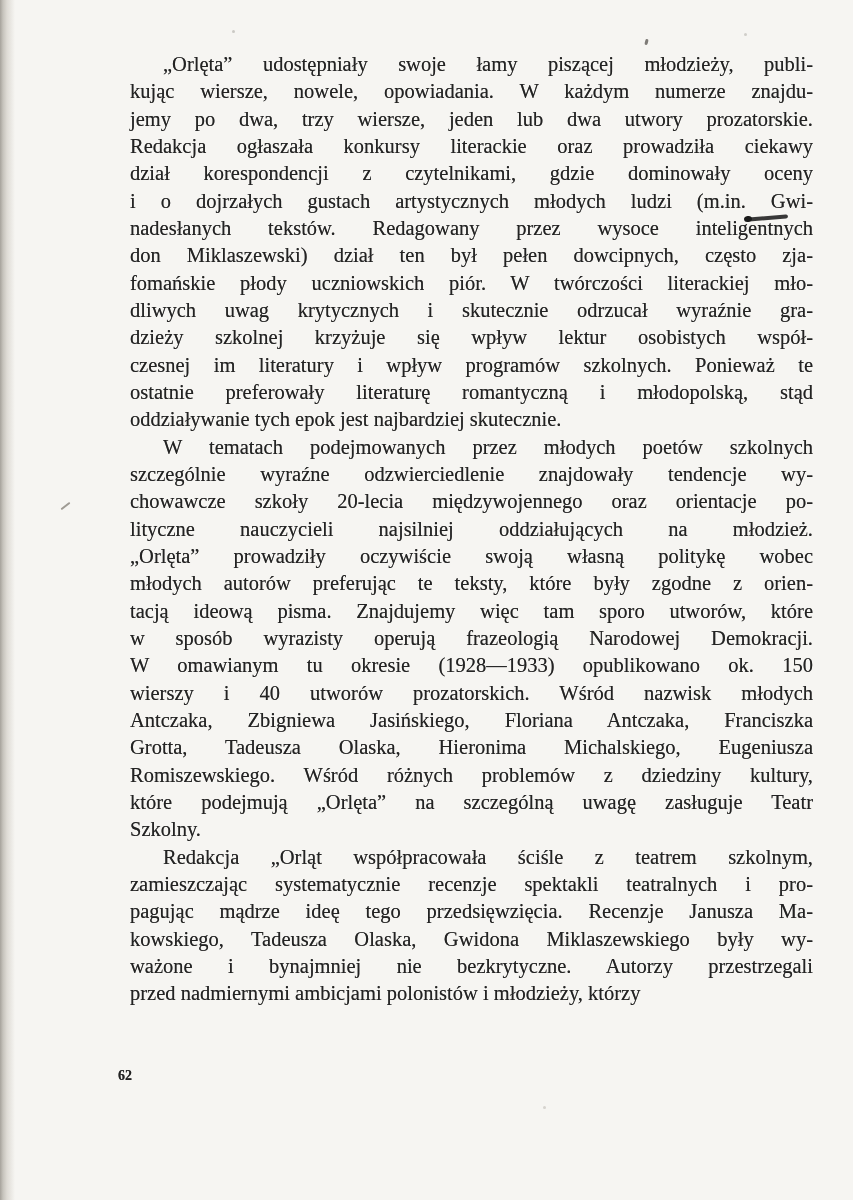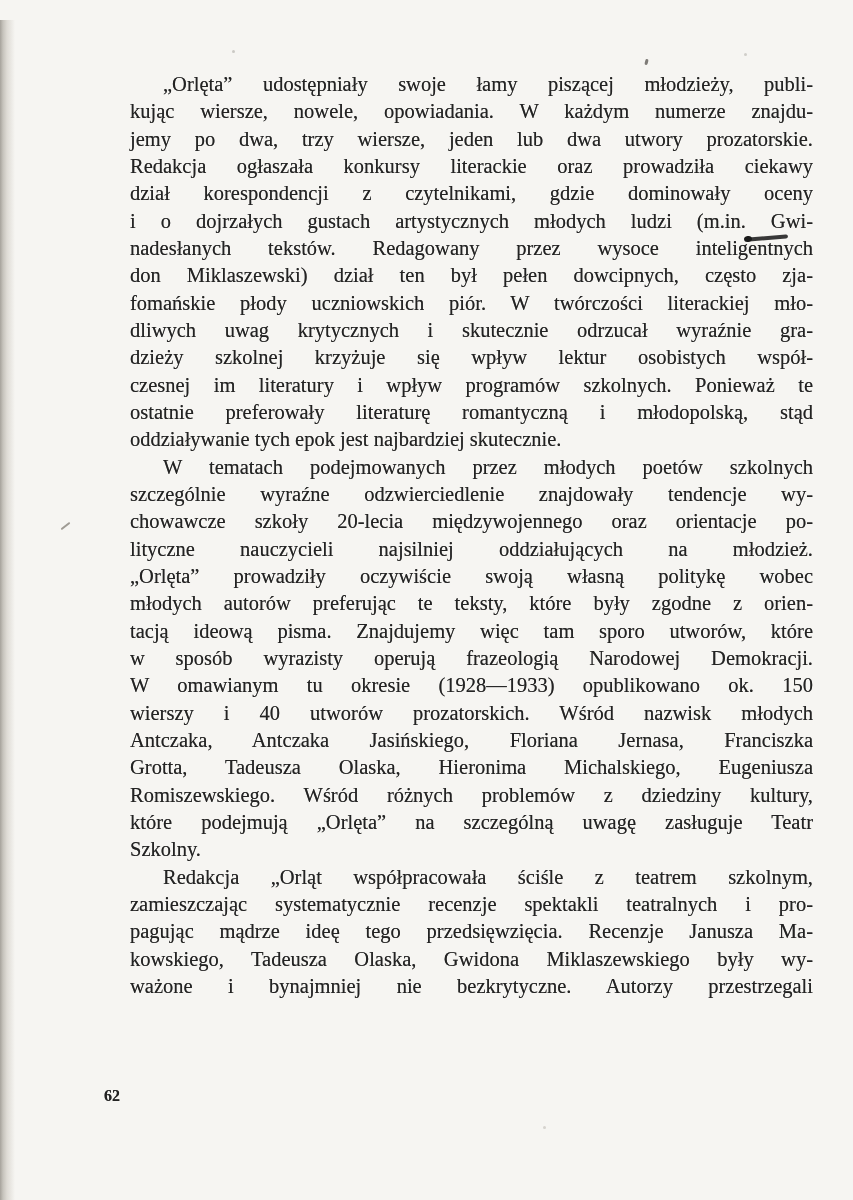"„Orlęta” udostępniały swoje łamy" .page { margin-top: 20px -> none }
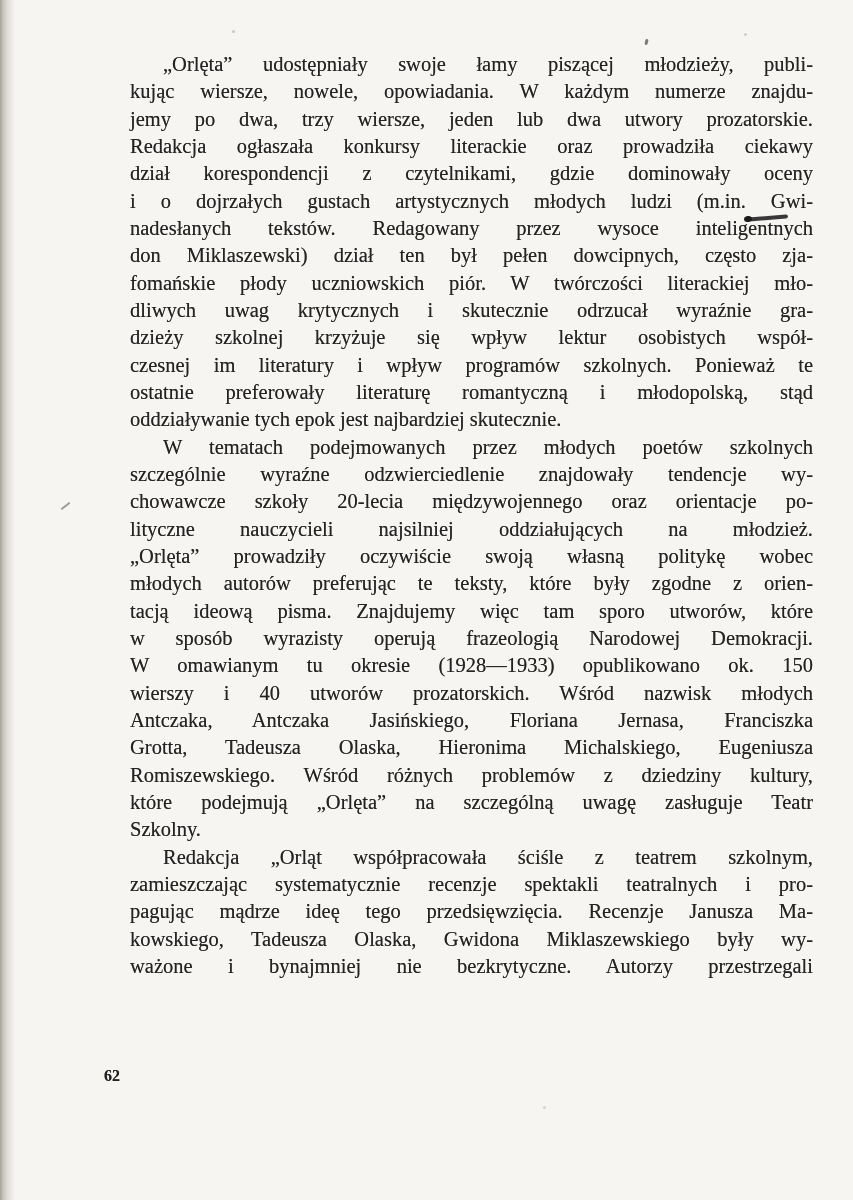"Antczaka, Antczaka Jasińskiego, Floriana" div.line { text: Antczaka Jasińskiego, Floriana Jernasa -> Zbigniewa Jasińskiego, Floriana Antczaka }
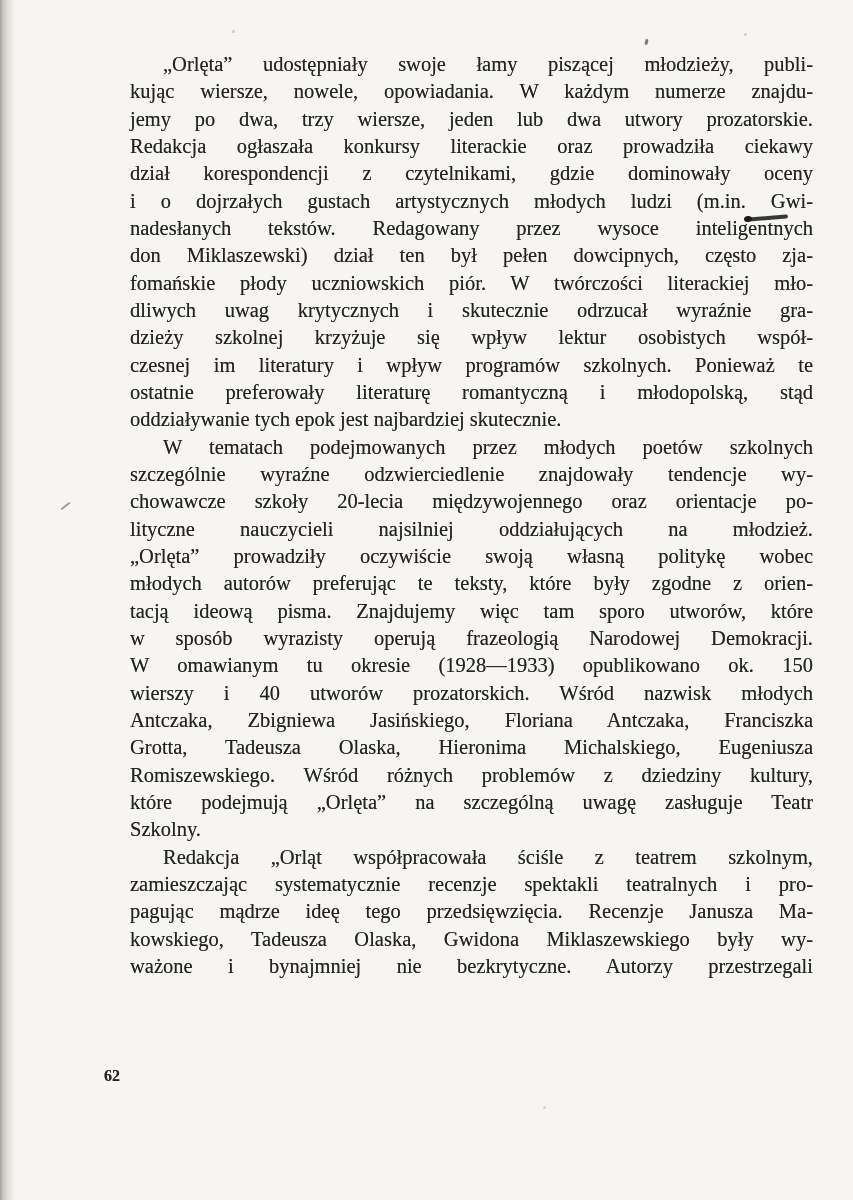"przed nadmiernymi ambicjami polonistów i" div.line { html: none -> <div>przed nadmiernymi ambicjami polonistów i młodzieży, którzy</div> }
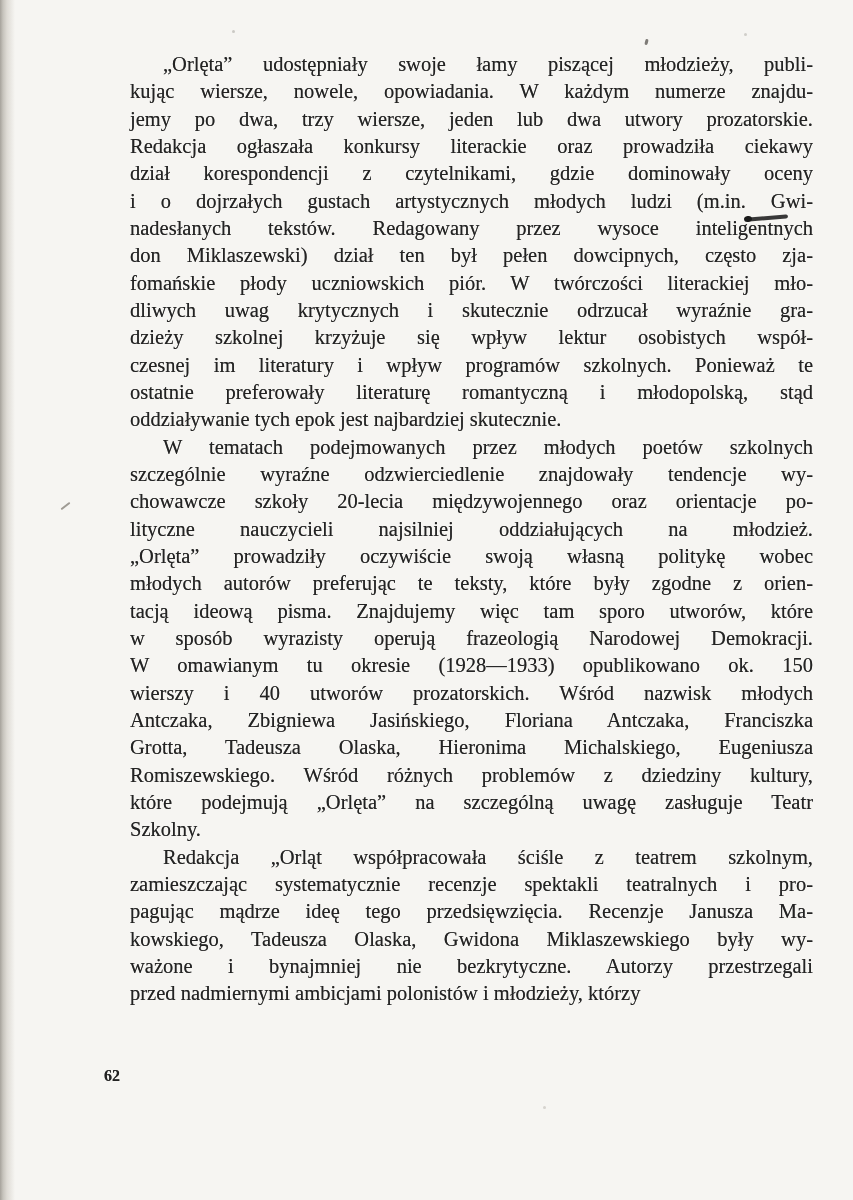"62" .pagenum { font-size: 16px -> 14px; left: 104px -> 118px }
